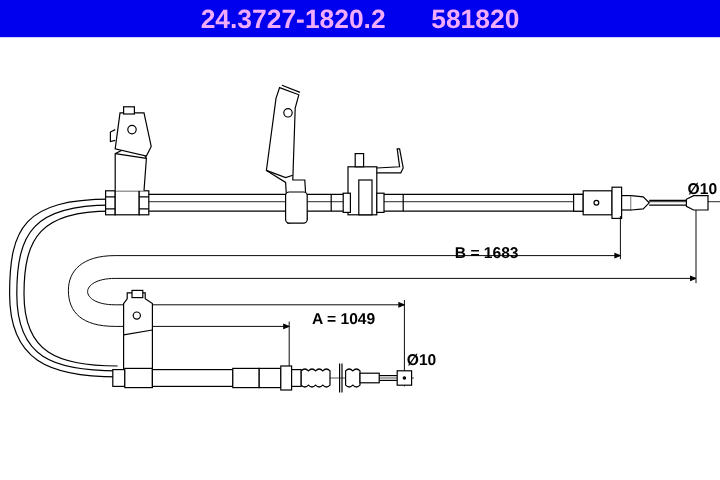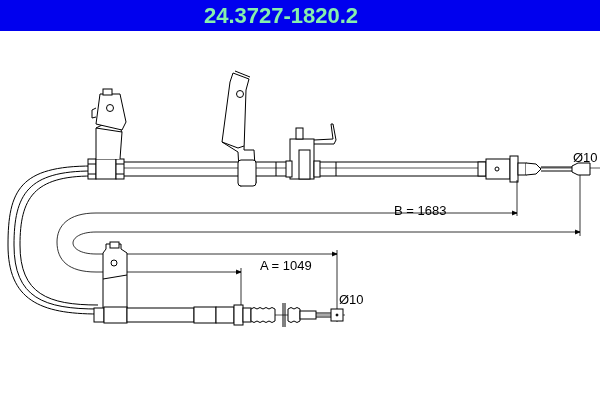"24.3727-1820.2" .header { color: #86efac -> #f0abfc }
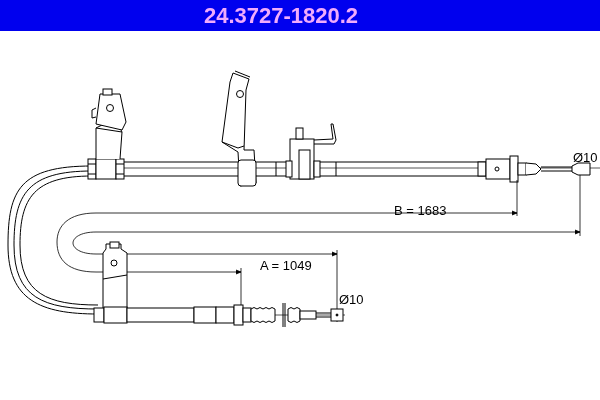"581820" span { html: none -> <span>581820</span> }
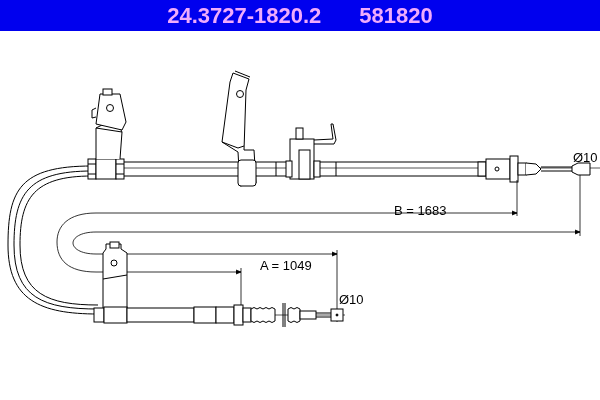"Ø10" .dim-label { font-weight: normal -> bold }
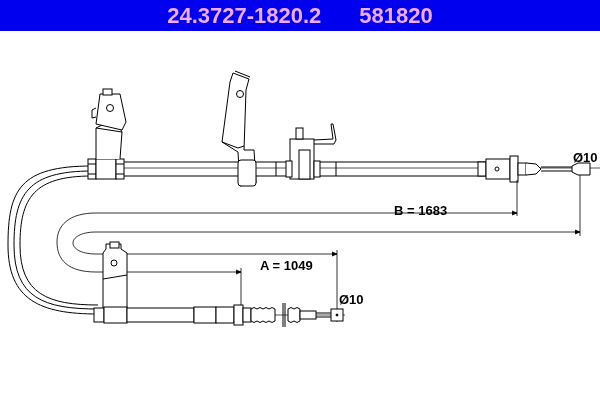"B = 1683" div.dim-label { left: 394px -> 379px }
